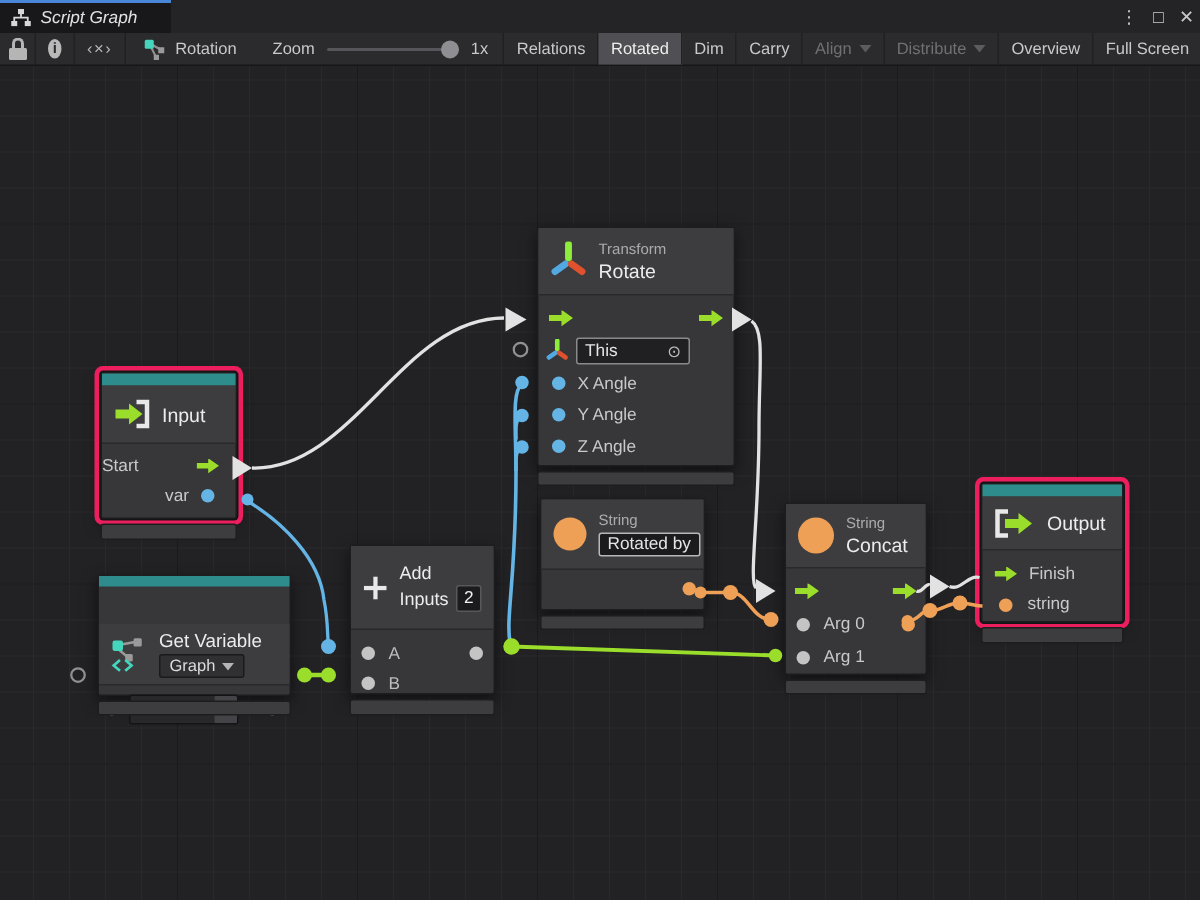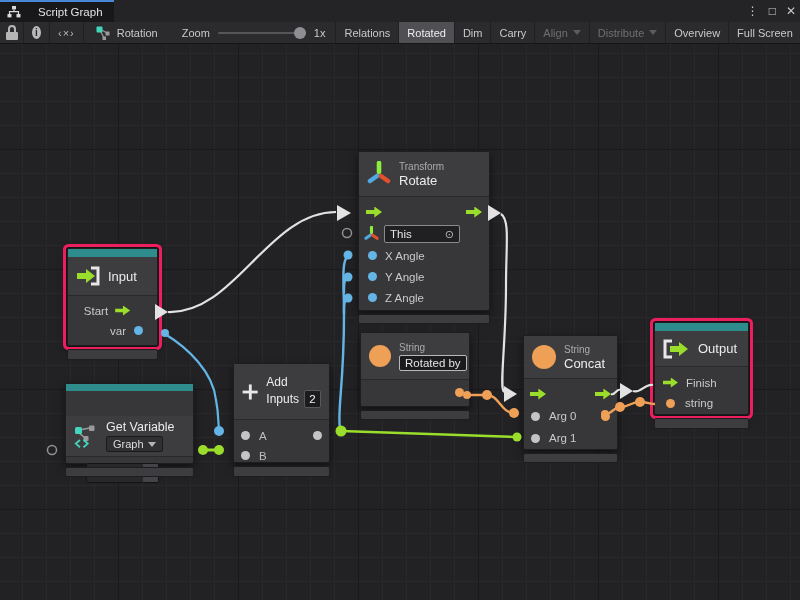"Script Graph" #tab { font-style: none -> italic; gap: 17px -> 6px }
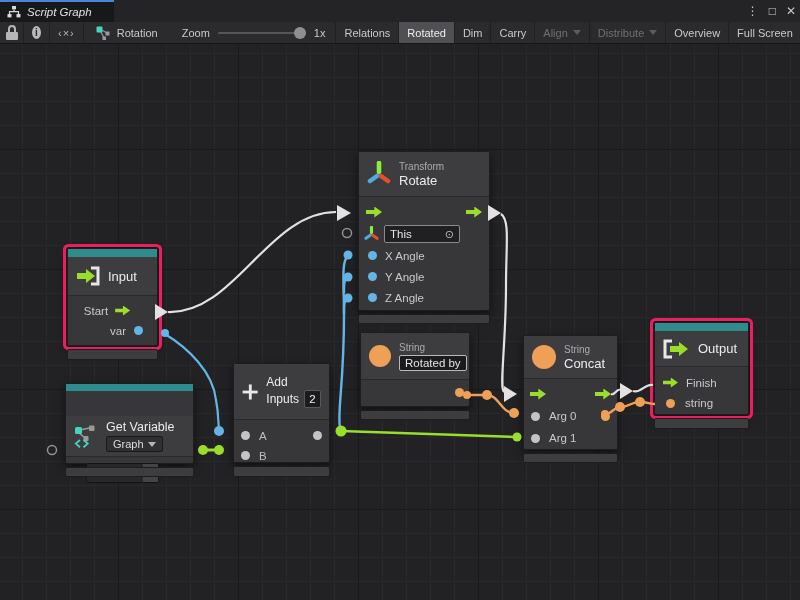"Start" div.prow { justify-content: center -> space-between }
